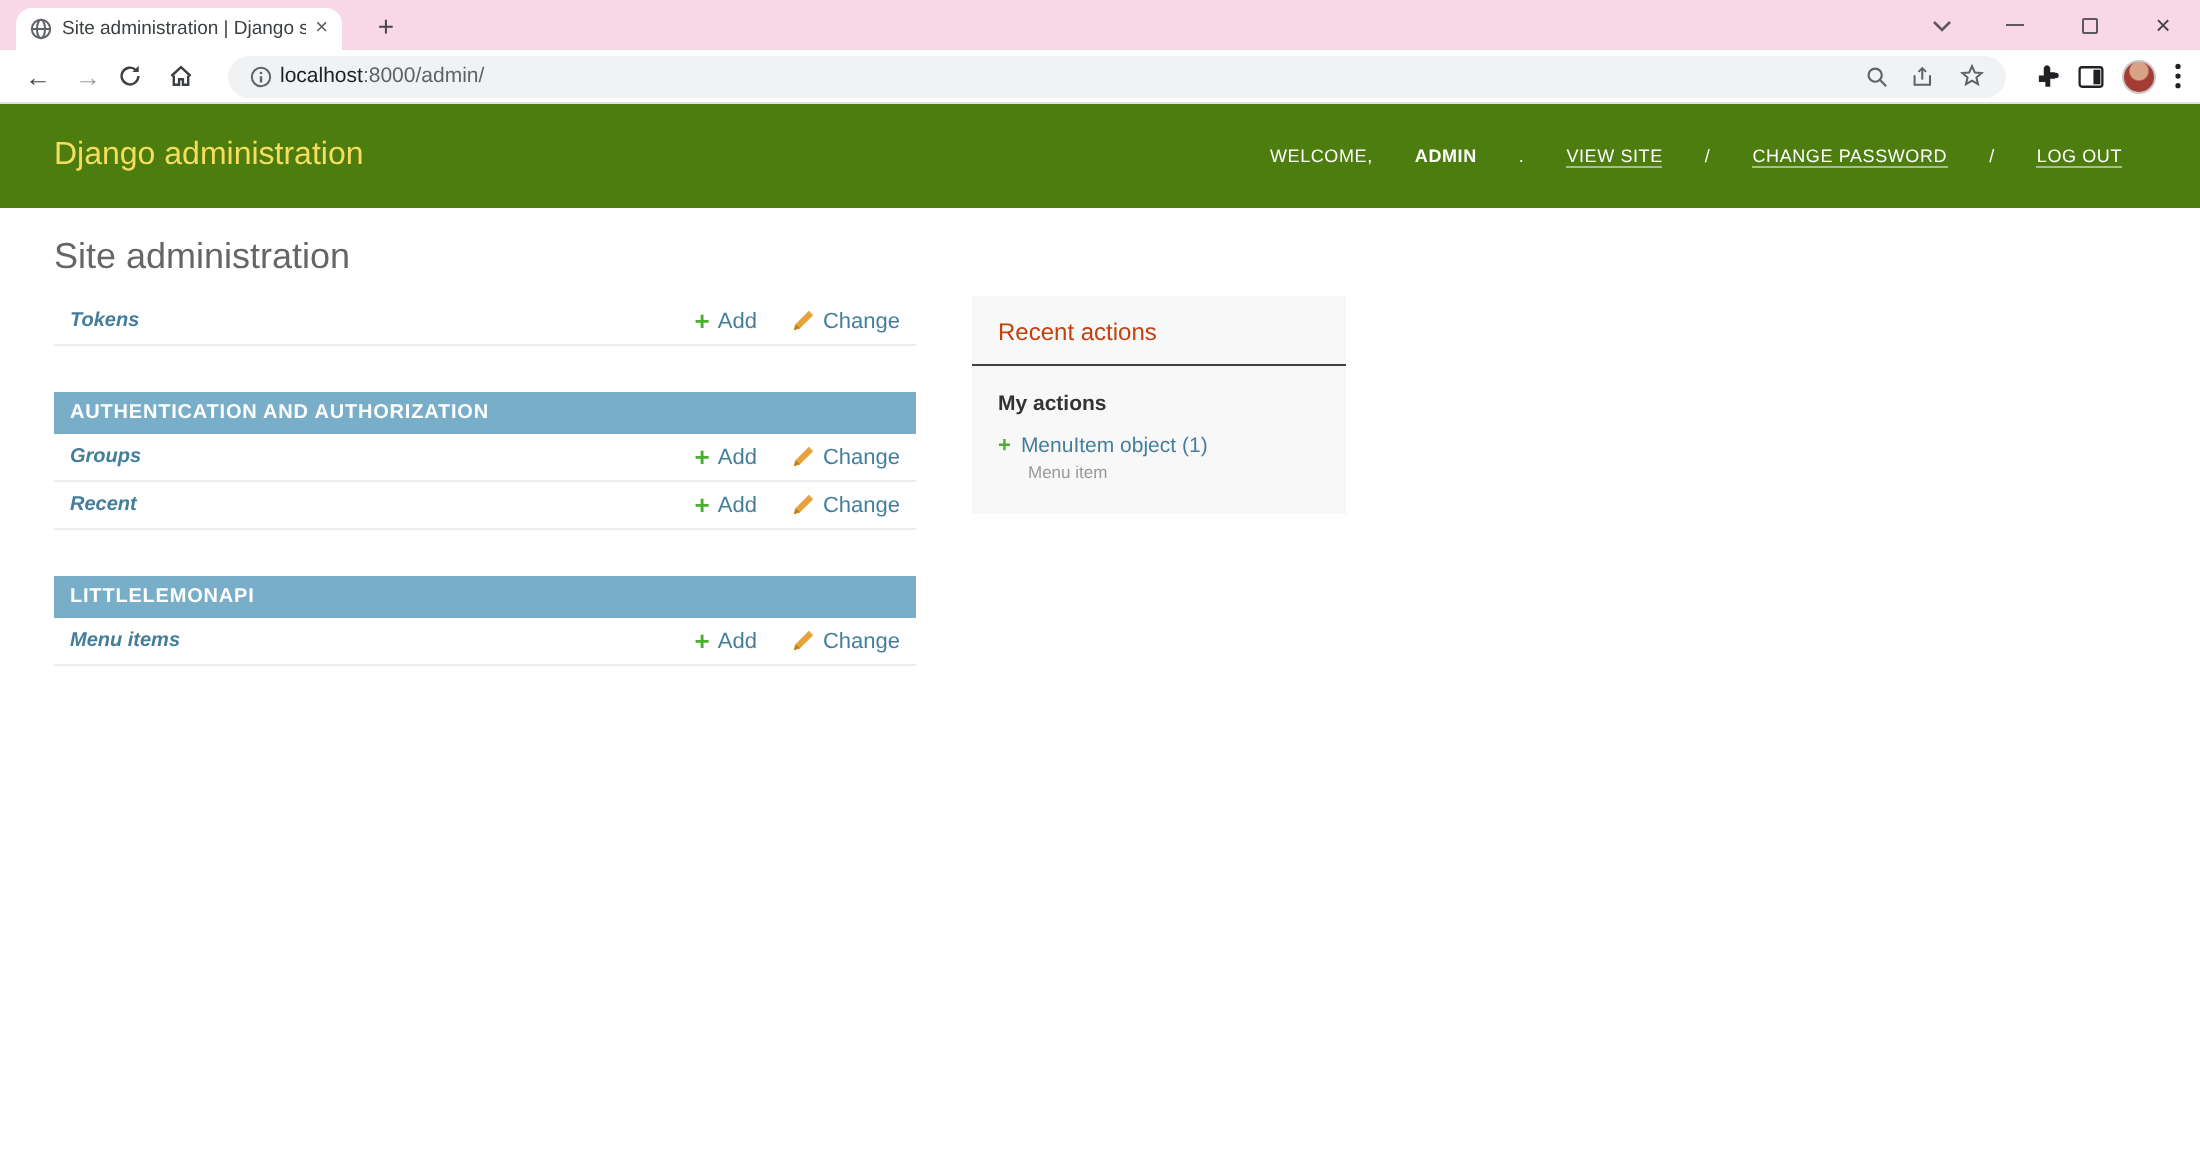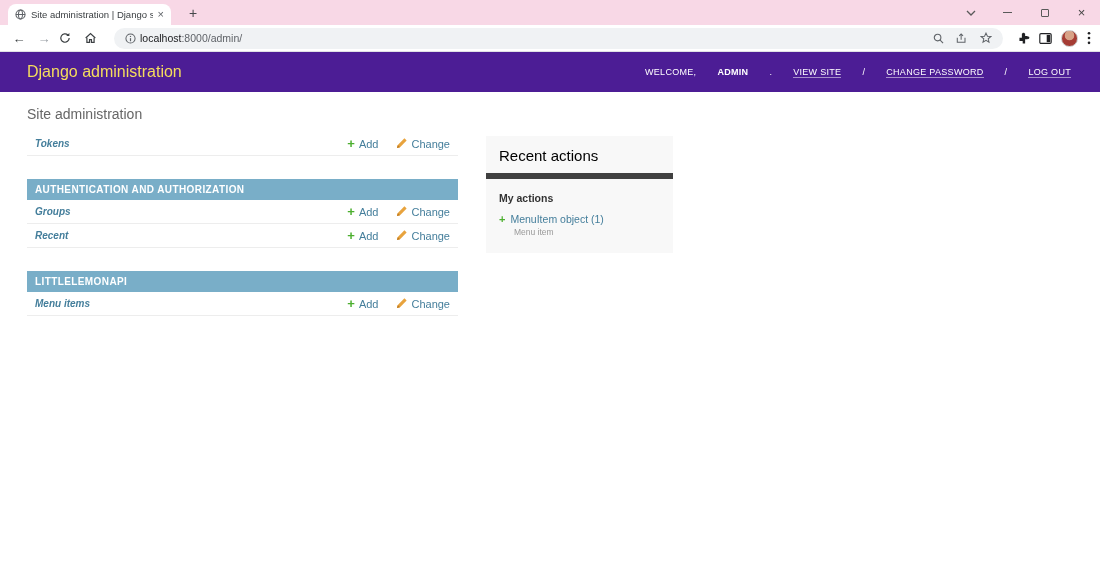"Django administration" .admin-header { background: #4c1d95 -> #4d7c0f; height: 40px -> 52px; padding: 0 29px 0 27px -> 0 39px 0 27px }
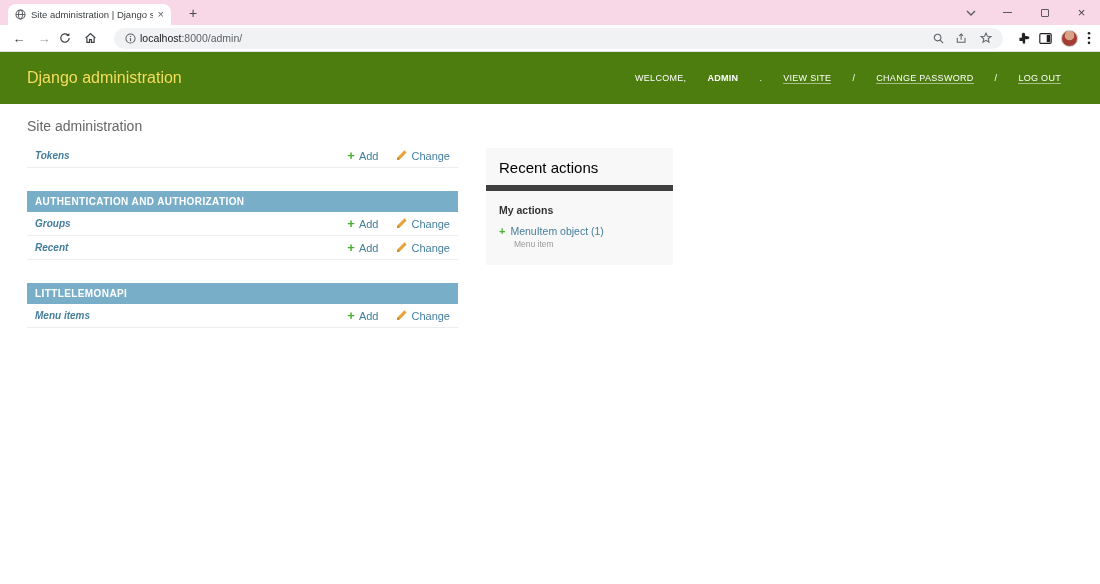"Site administration" .page-title { font-size: 14px -> 18px }
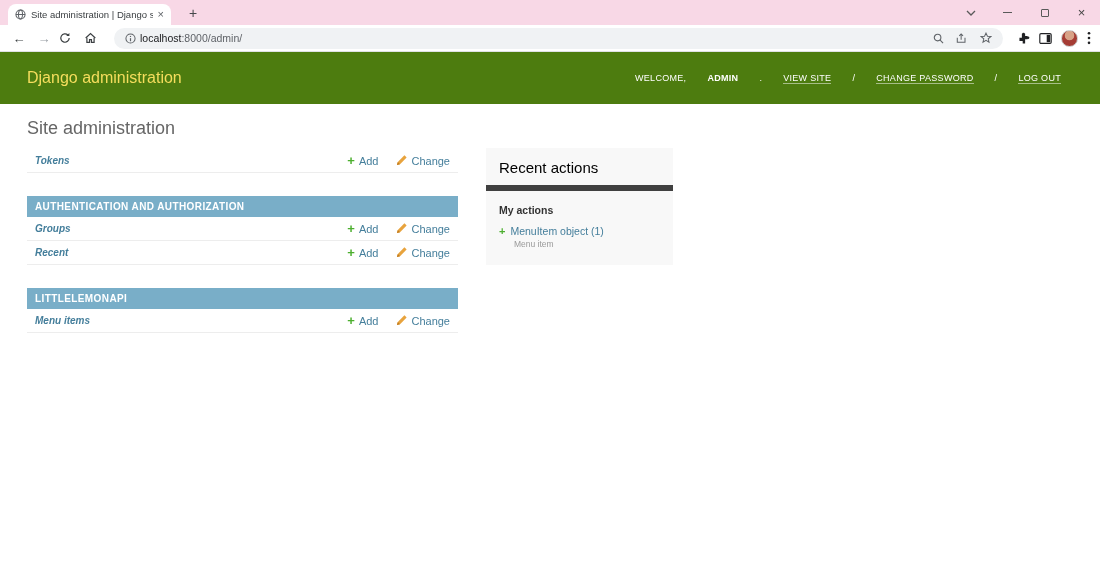"Recent actions" .sidebar h2 { border-bottom: 6px solid #404040 -> 1px solid #404040; color: #000000 -> #c2410c; font-size: 15px -> 12px }
